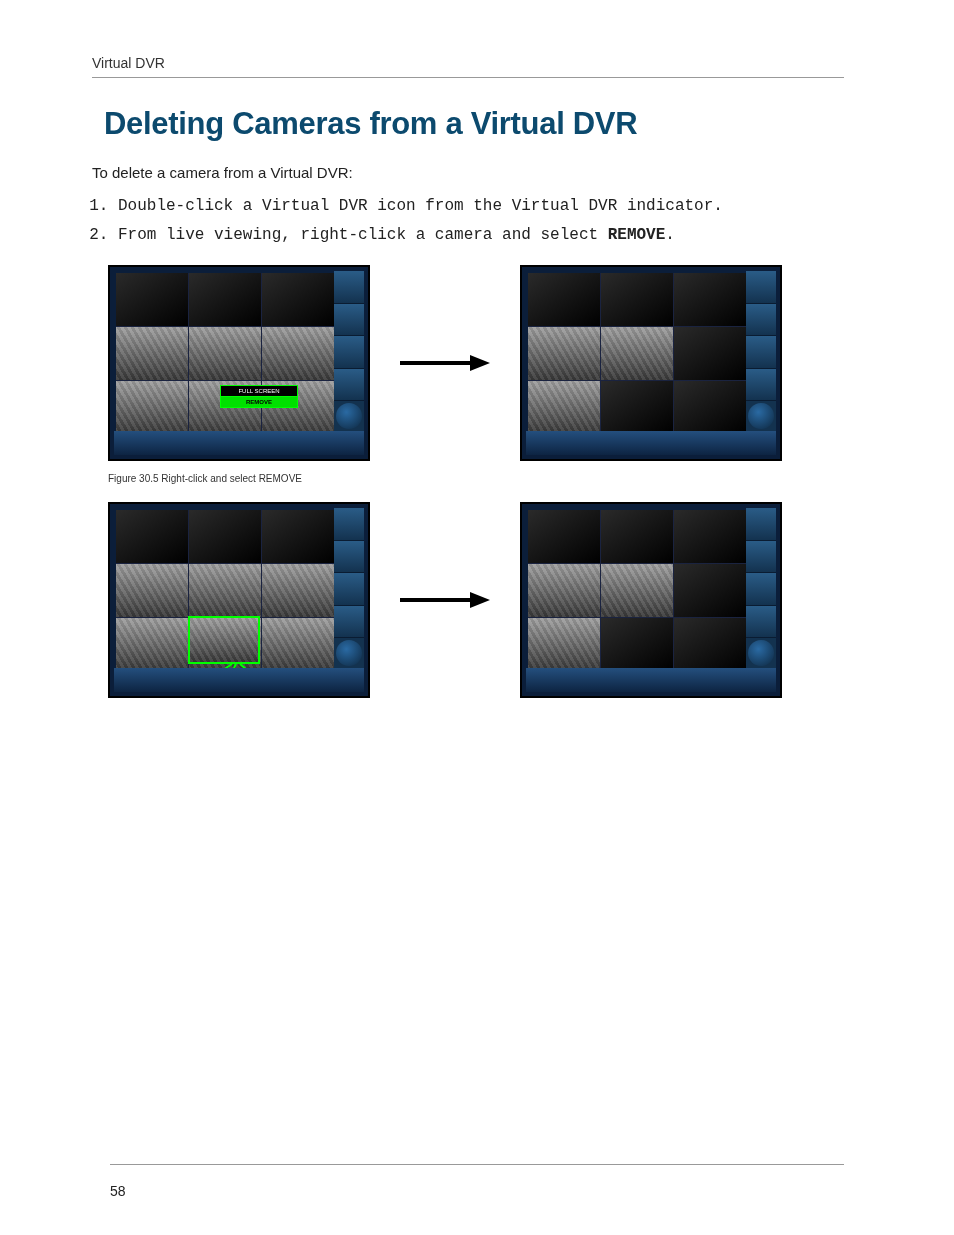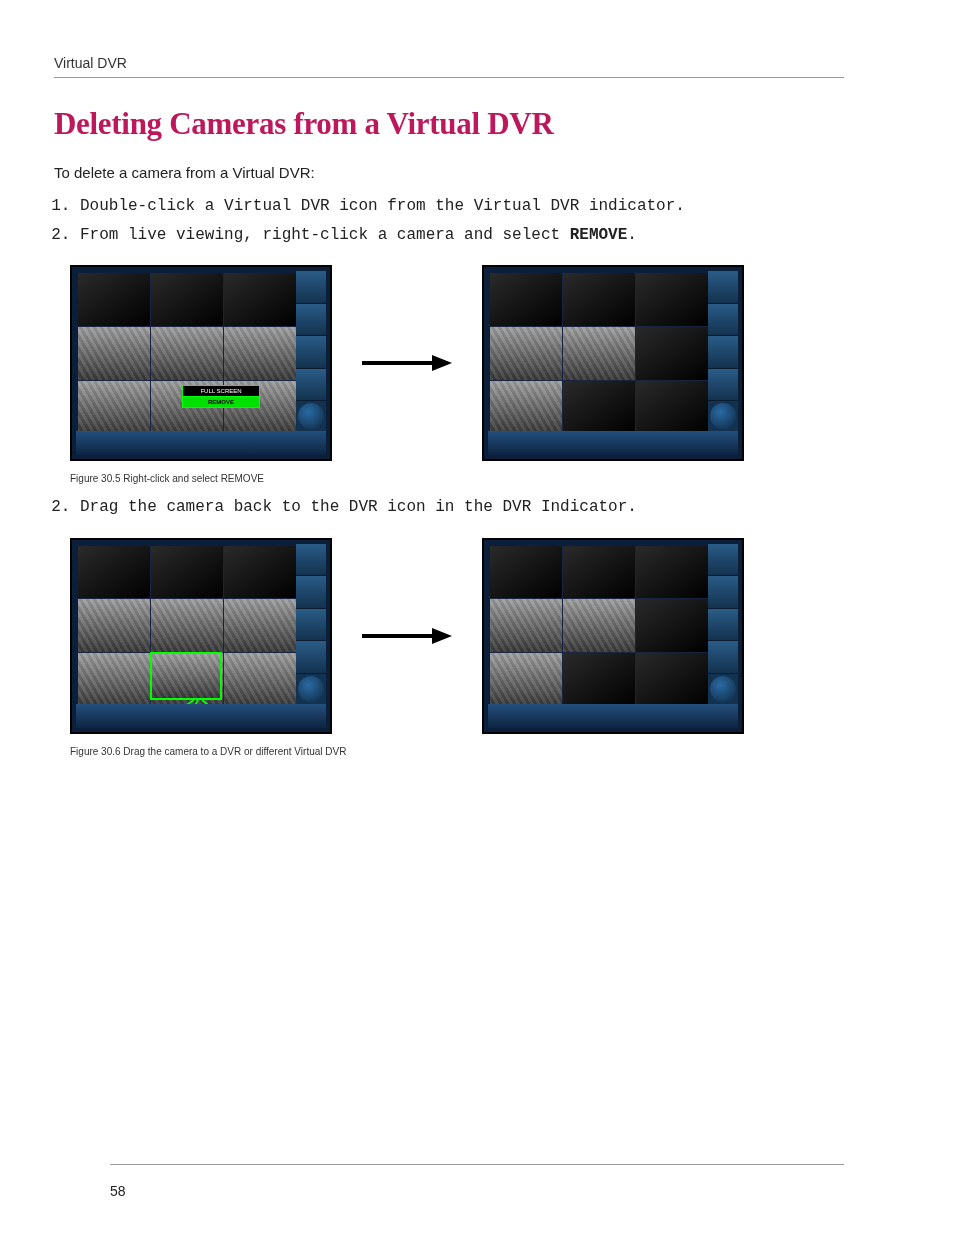"Virtual DVR" .page { padding: 55px 110px 40px 54px -> 55px 110px 40px 92px }
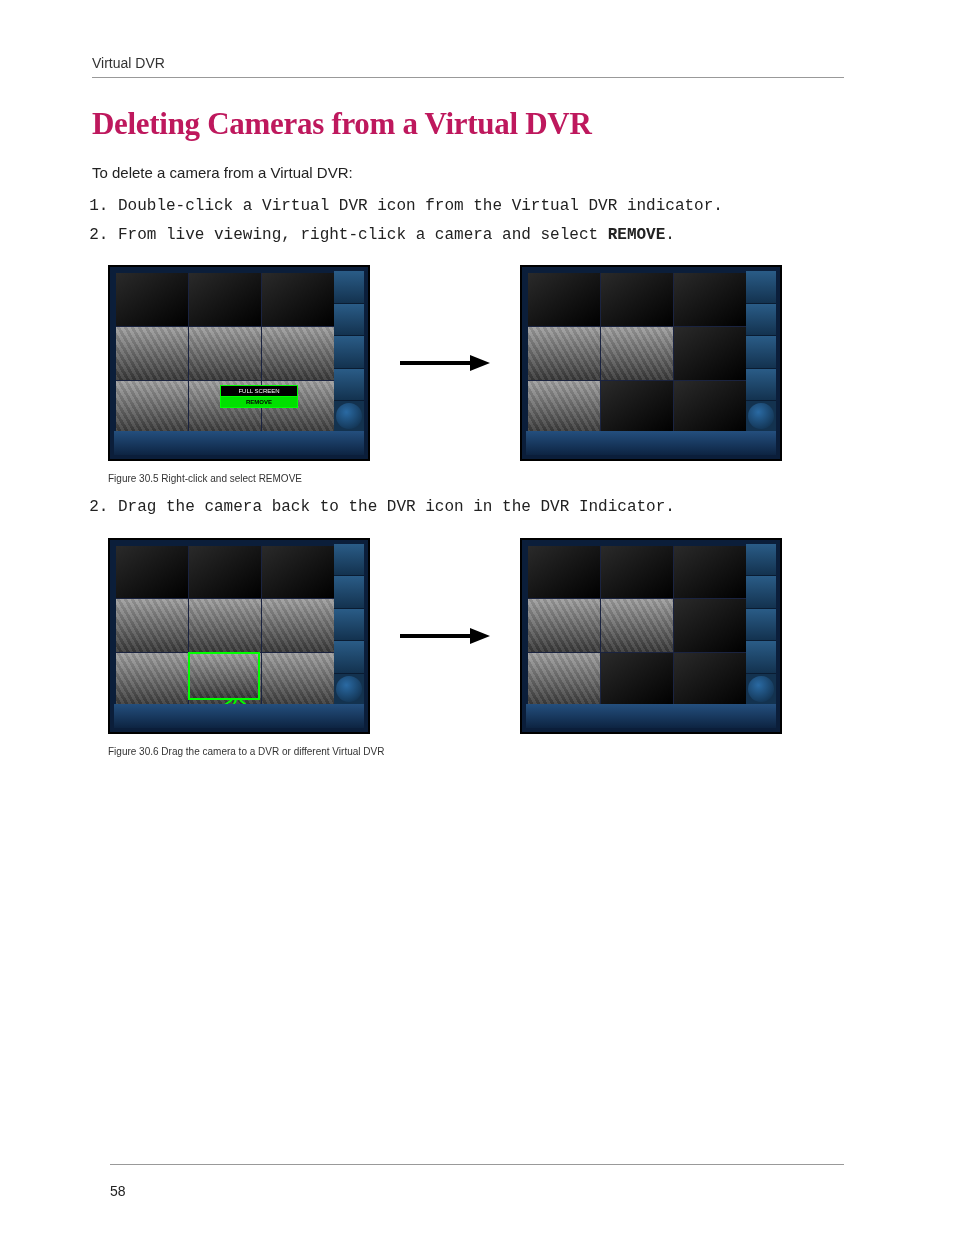"Deleting Cameras from a Virtual" h1.title { color: #be185d -> #0c4a6e; font-family: Liberation Serif, serif -> none; margin: 0 0 22px 0 -> 0 0 22px 12px }
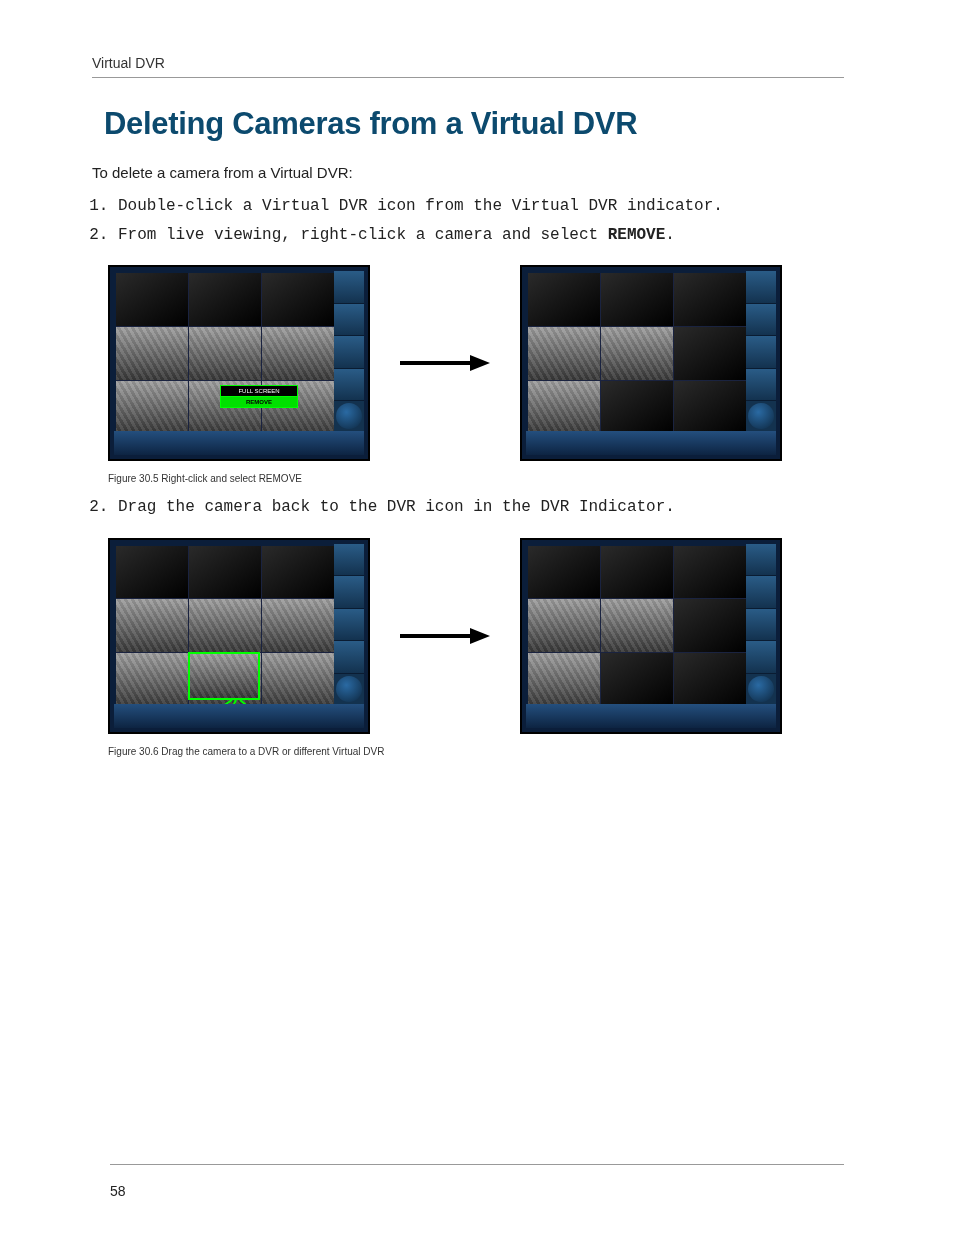"Drag the camera back to" ol.steps { html: <ol> <li>Drag the camera back to the DVR icon in the DVR Indicator.</li> </ol> -> none }
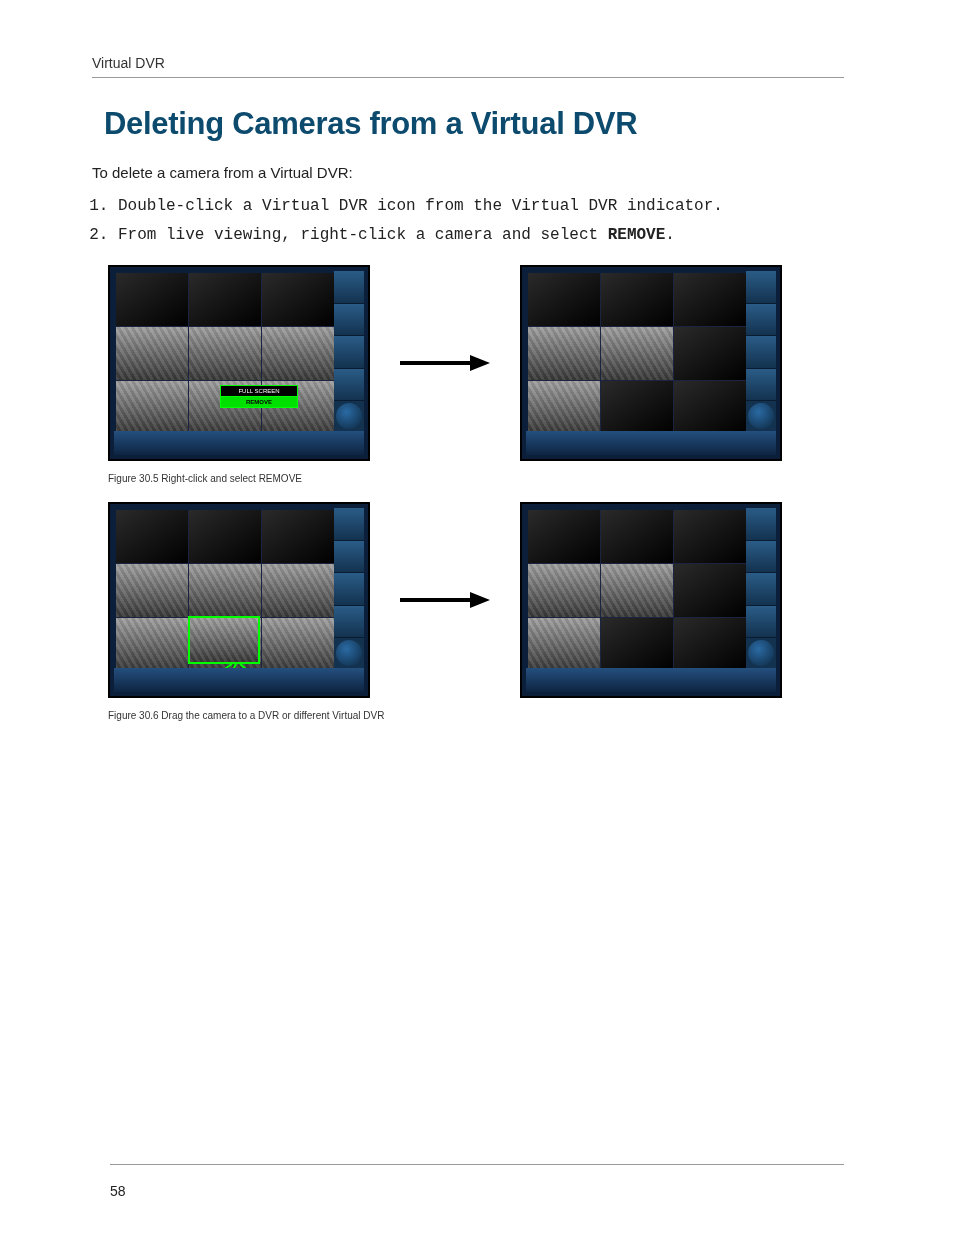"Figure 30.6 Drag the camera" div.caption { html: <div>Figure 30.6 Drag the camera to a DVR or different Virtual DVR</div> -> none }
